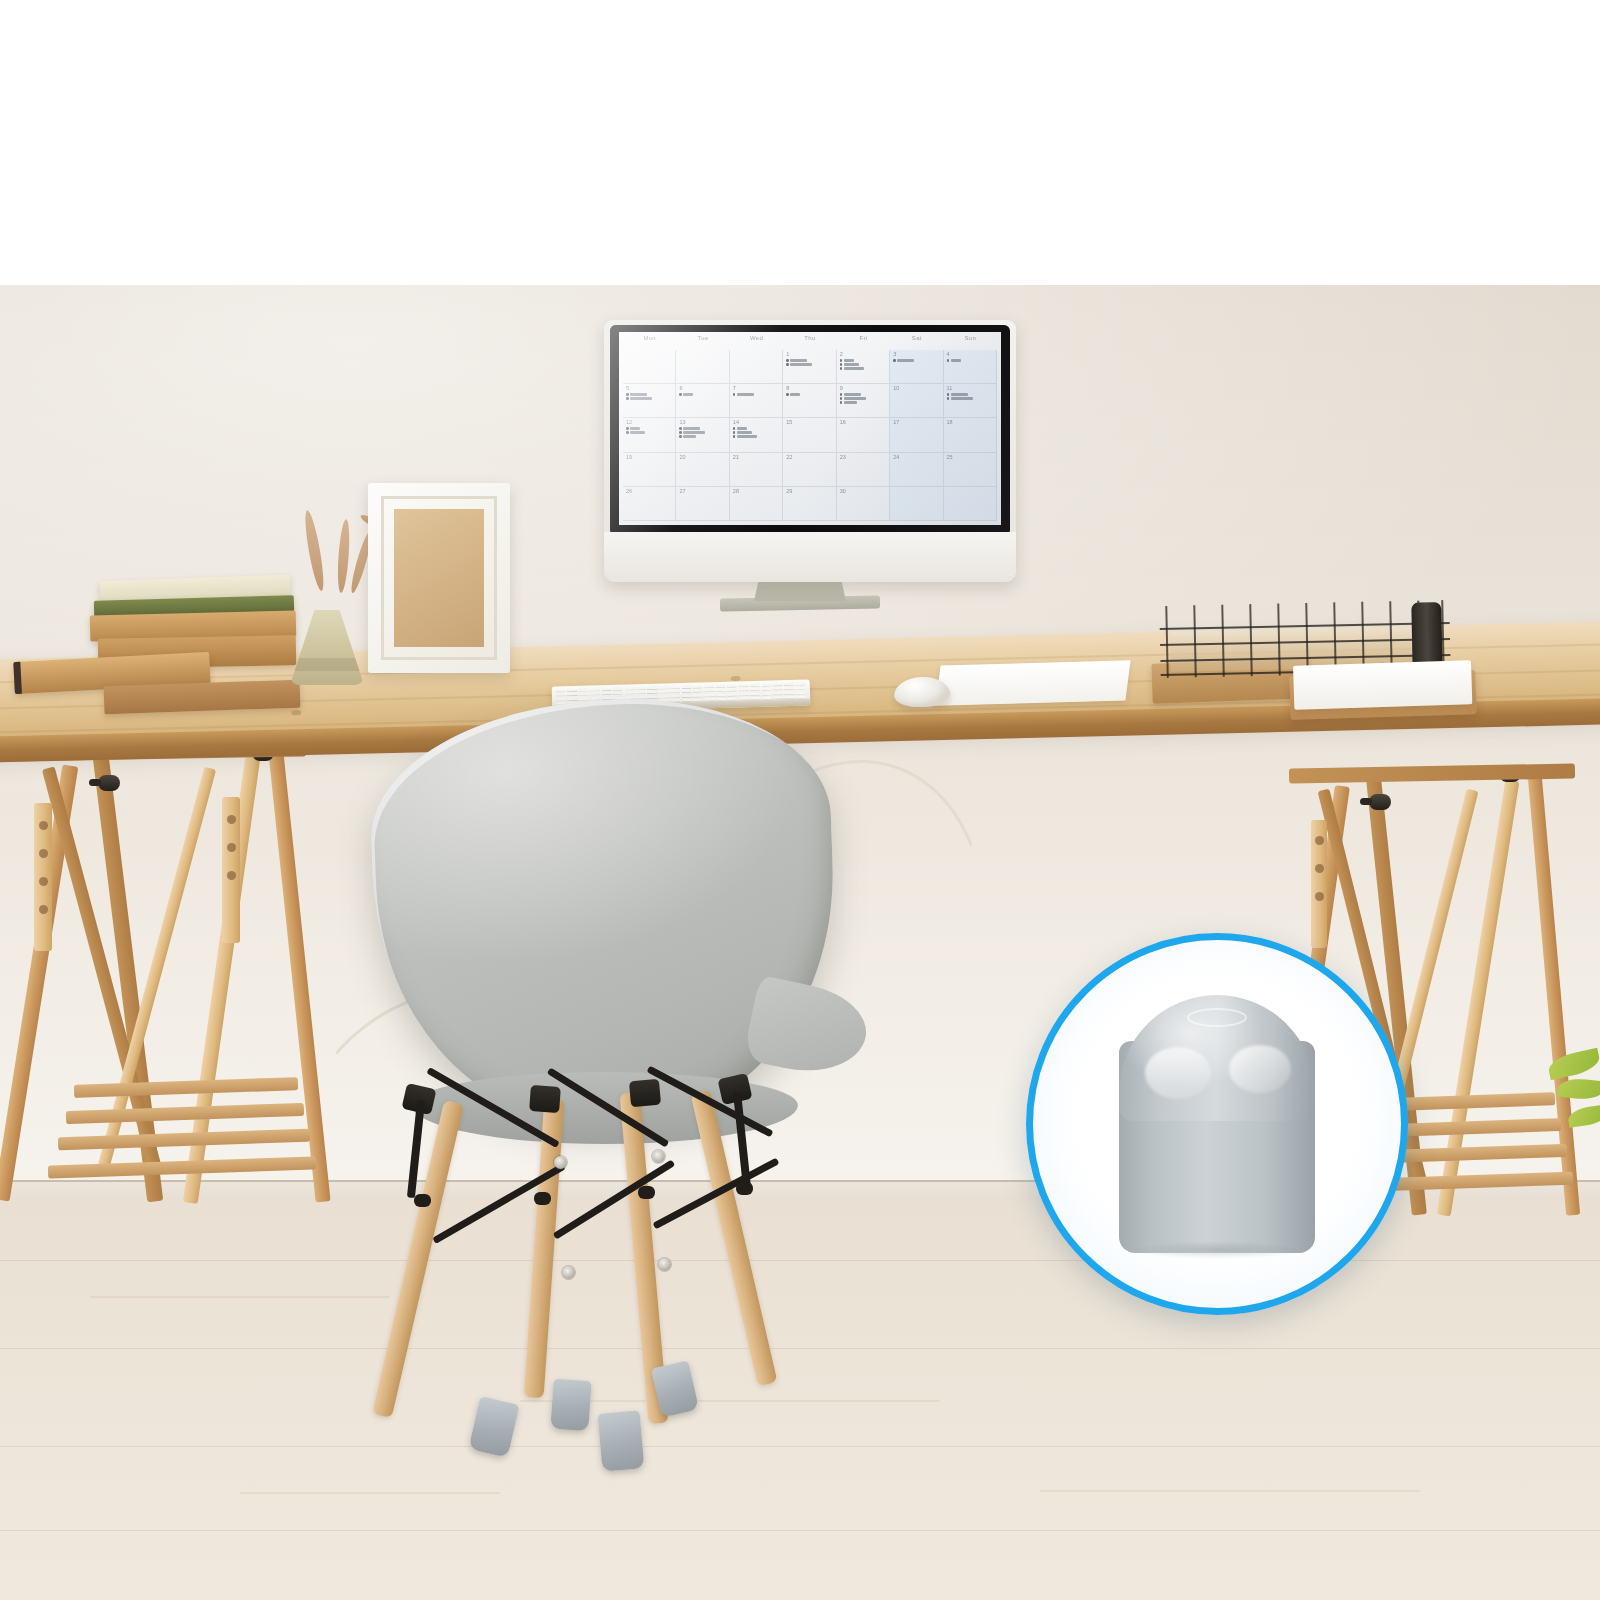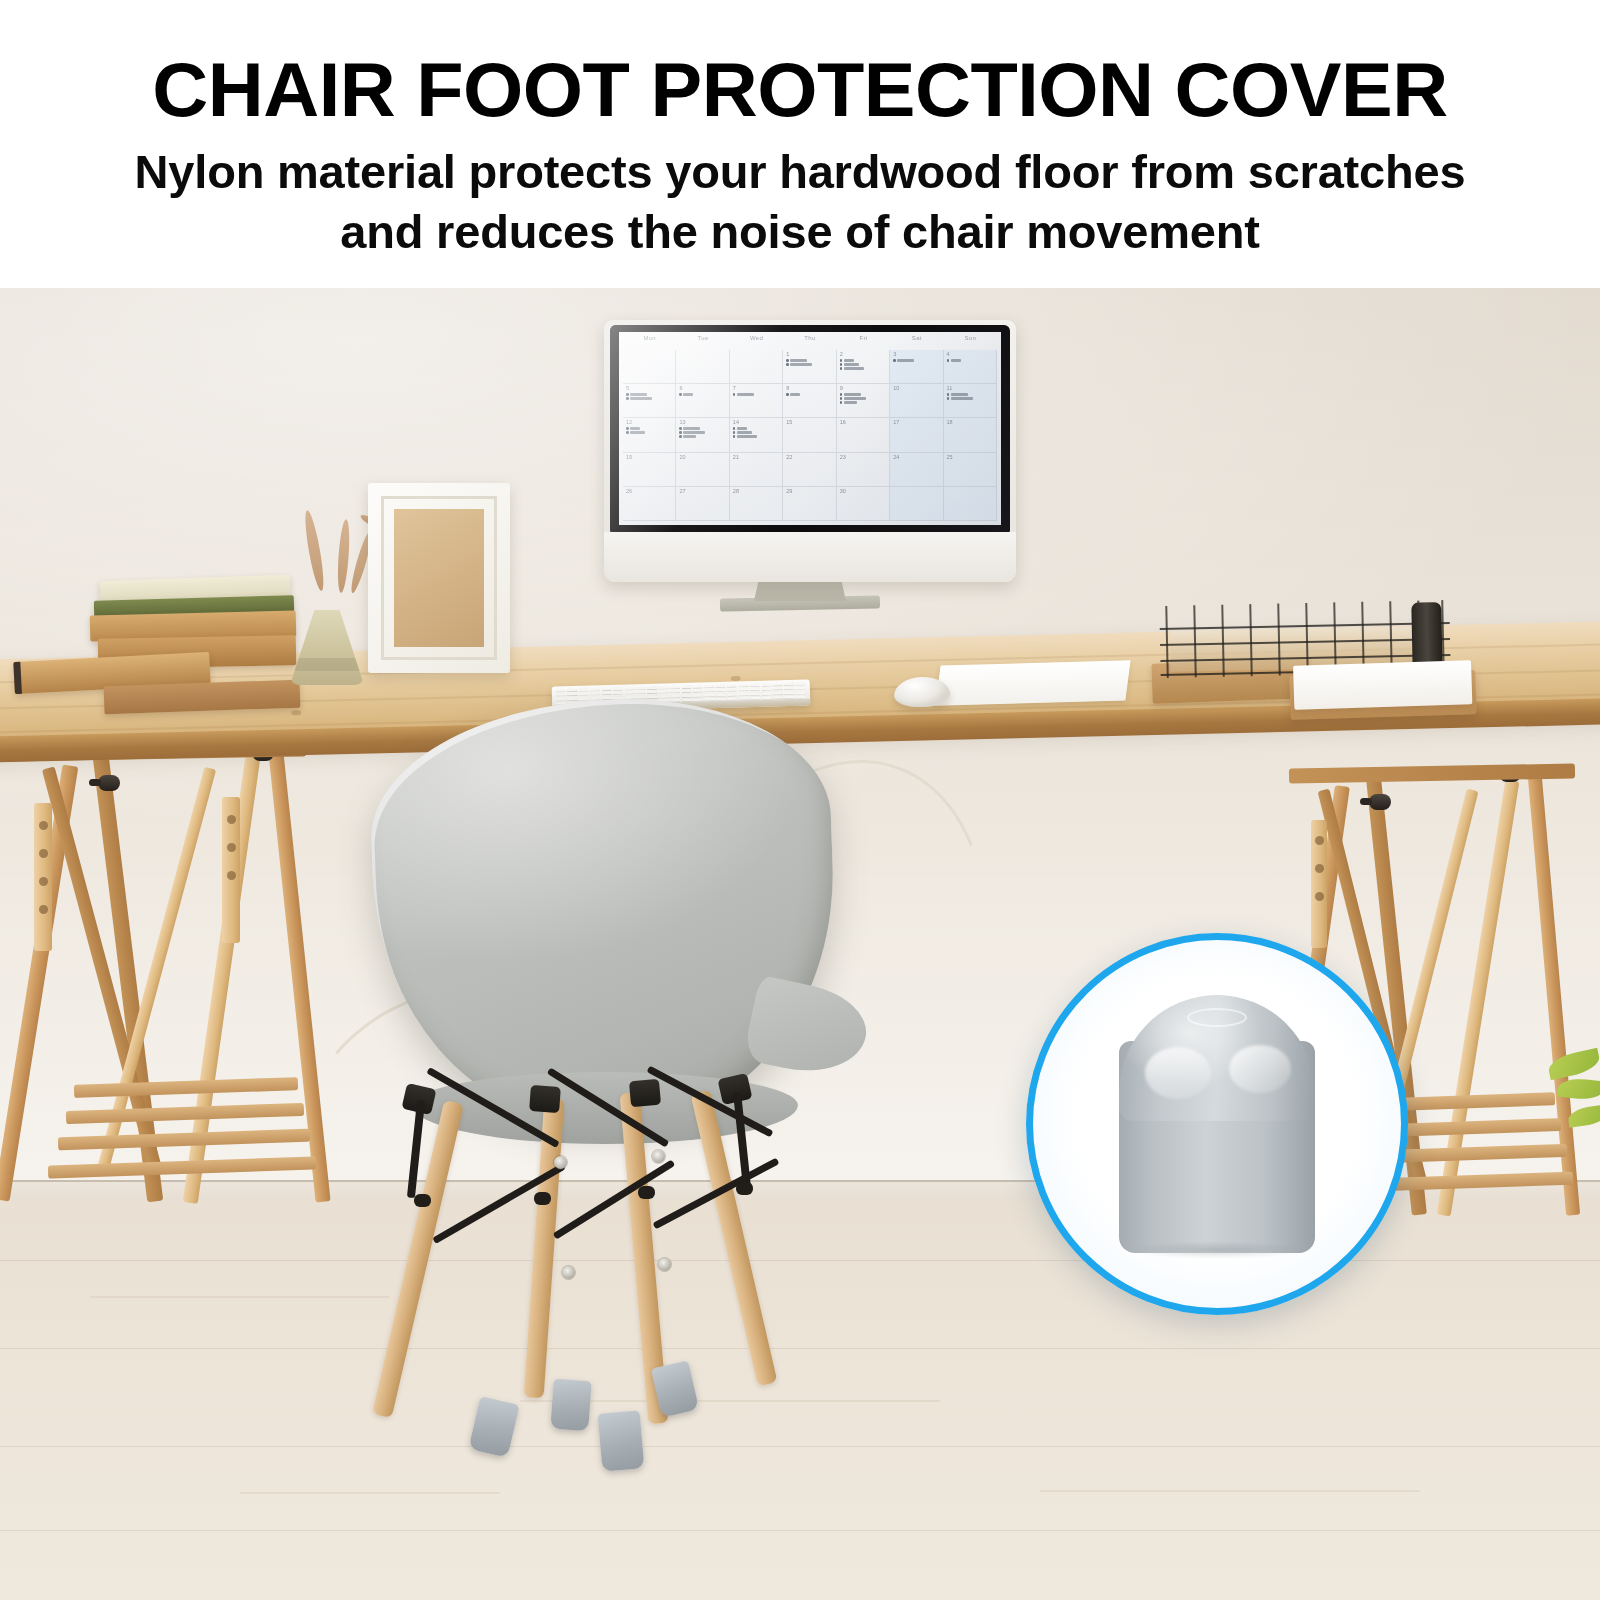"CHAIR FOOT PROTECTION COVER" div.header { html: <div> <div>CHAIR FOOT PROTECTION COVER</div> <div>Nylon material protects your hardwood floor from scratches and reduces the noise of chair movement</div> </div> -> none }
